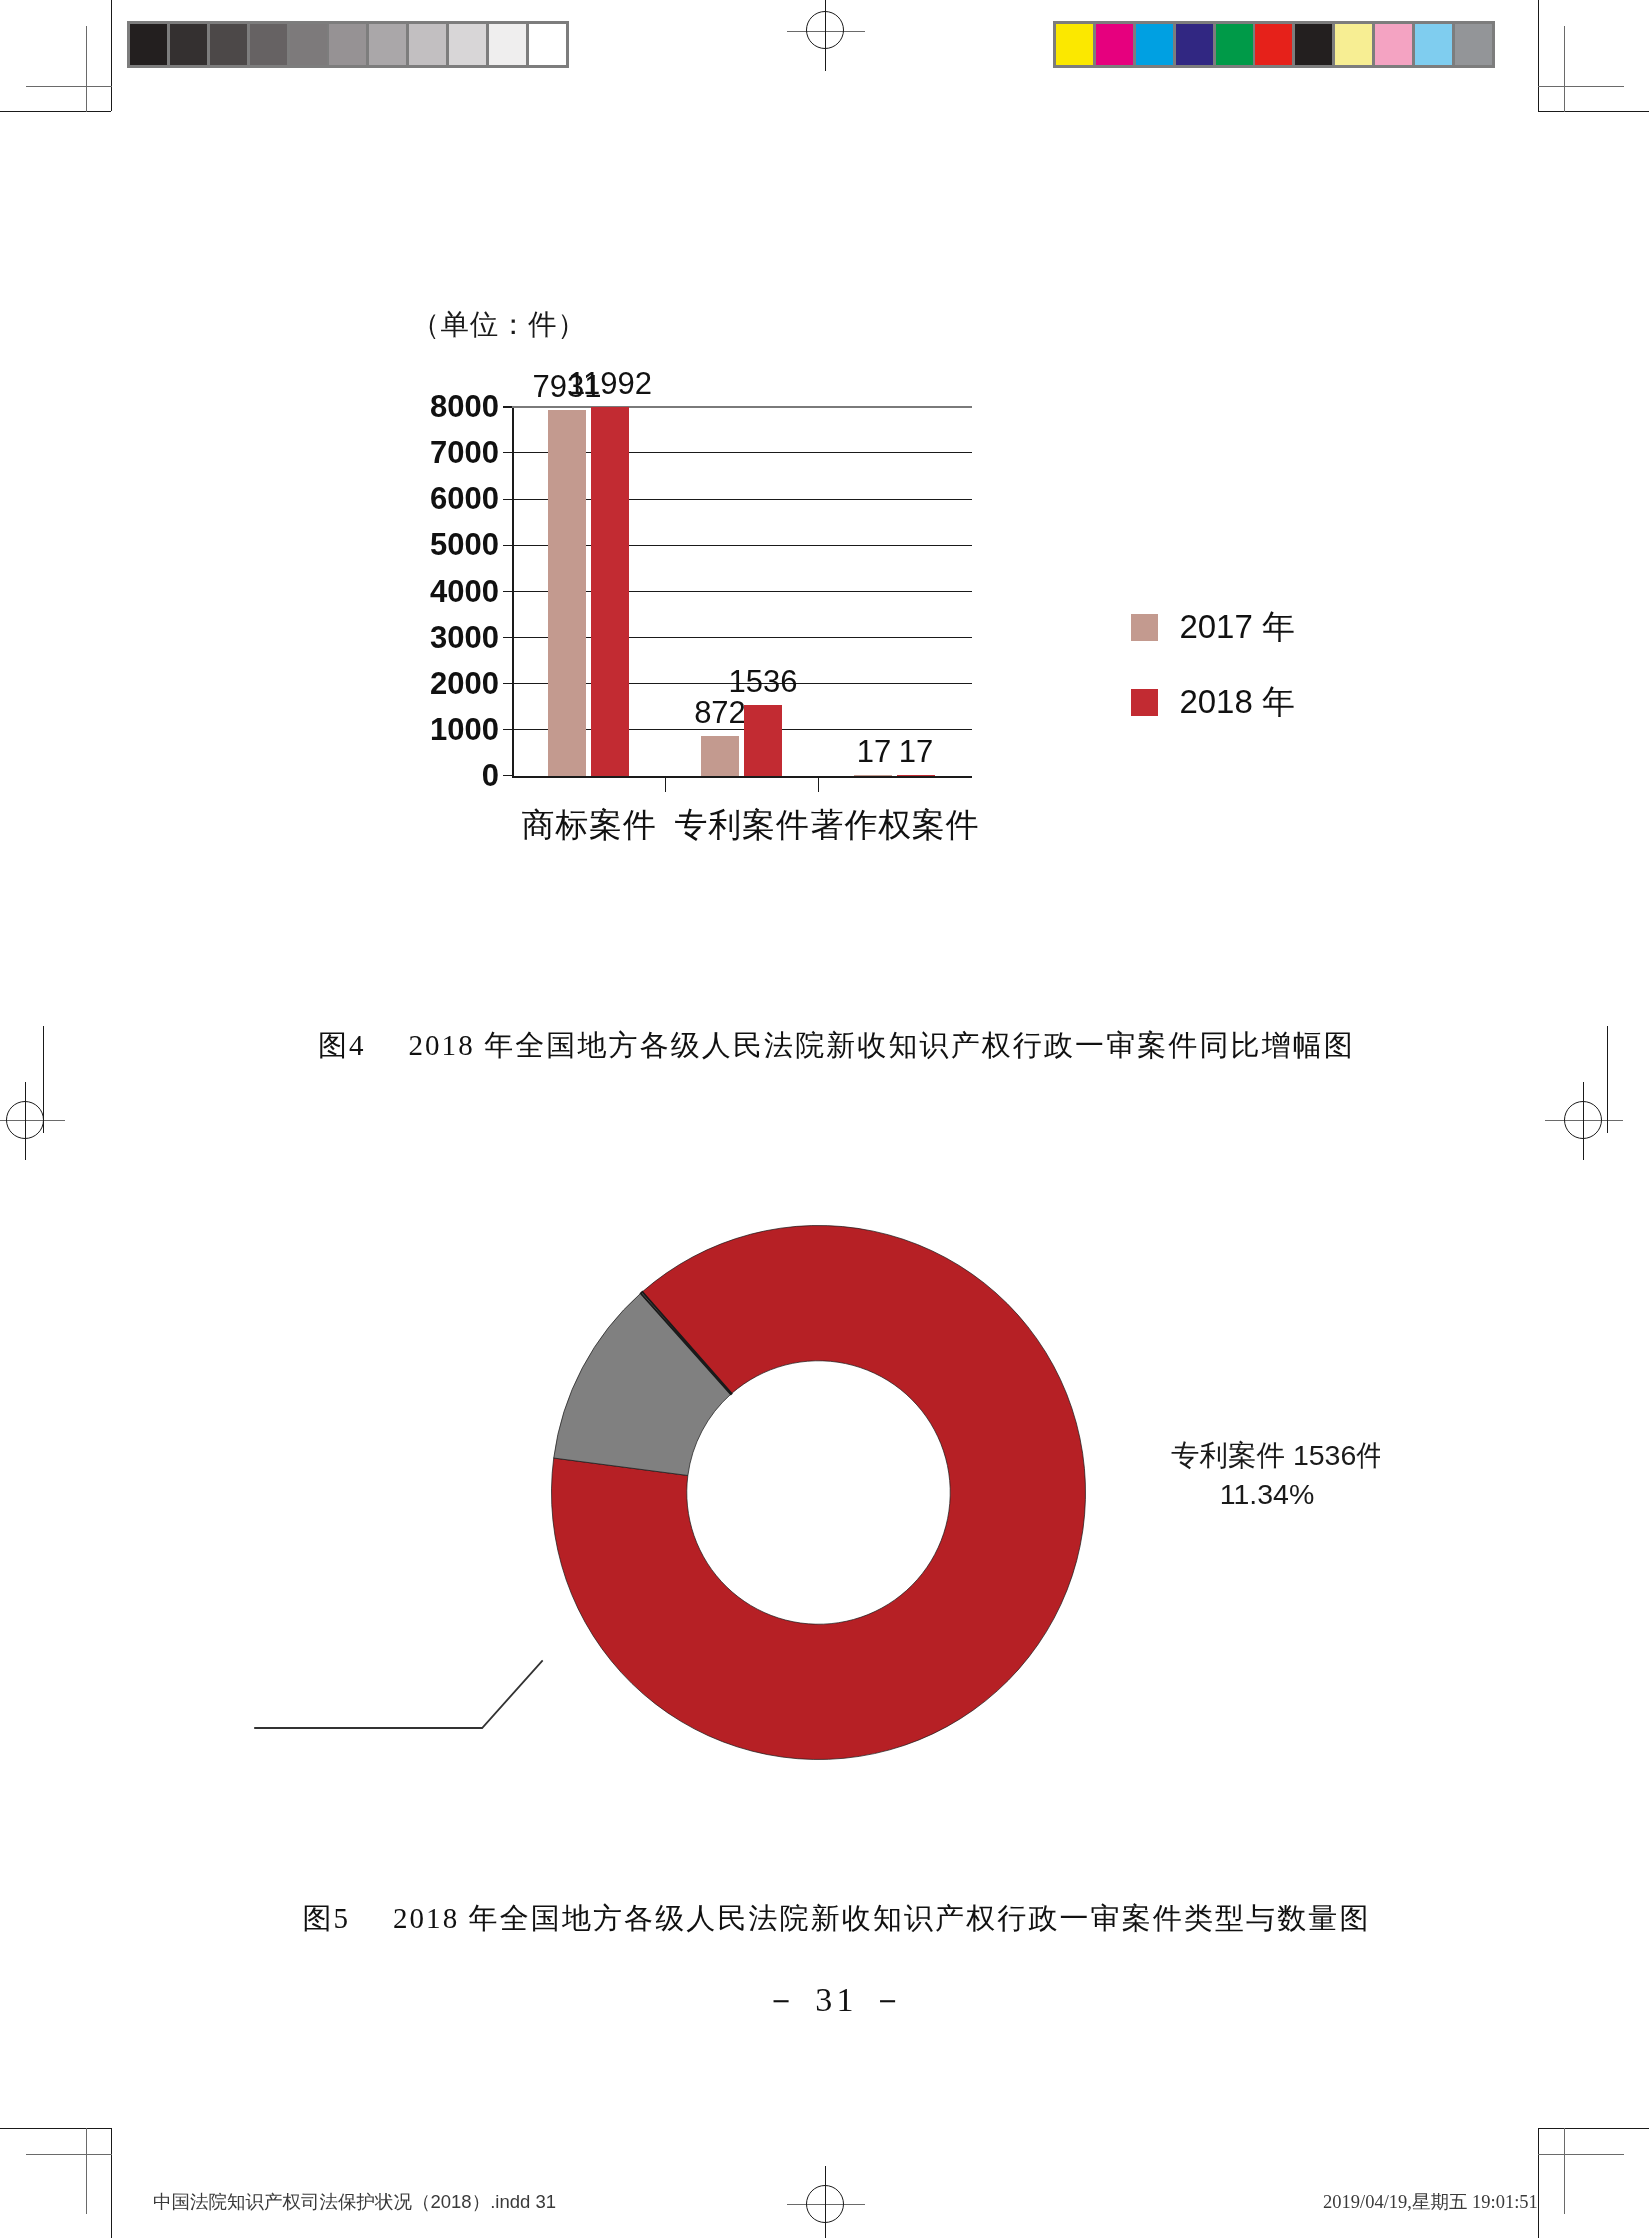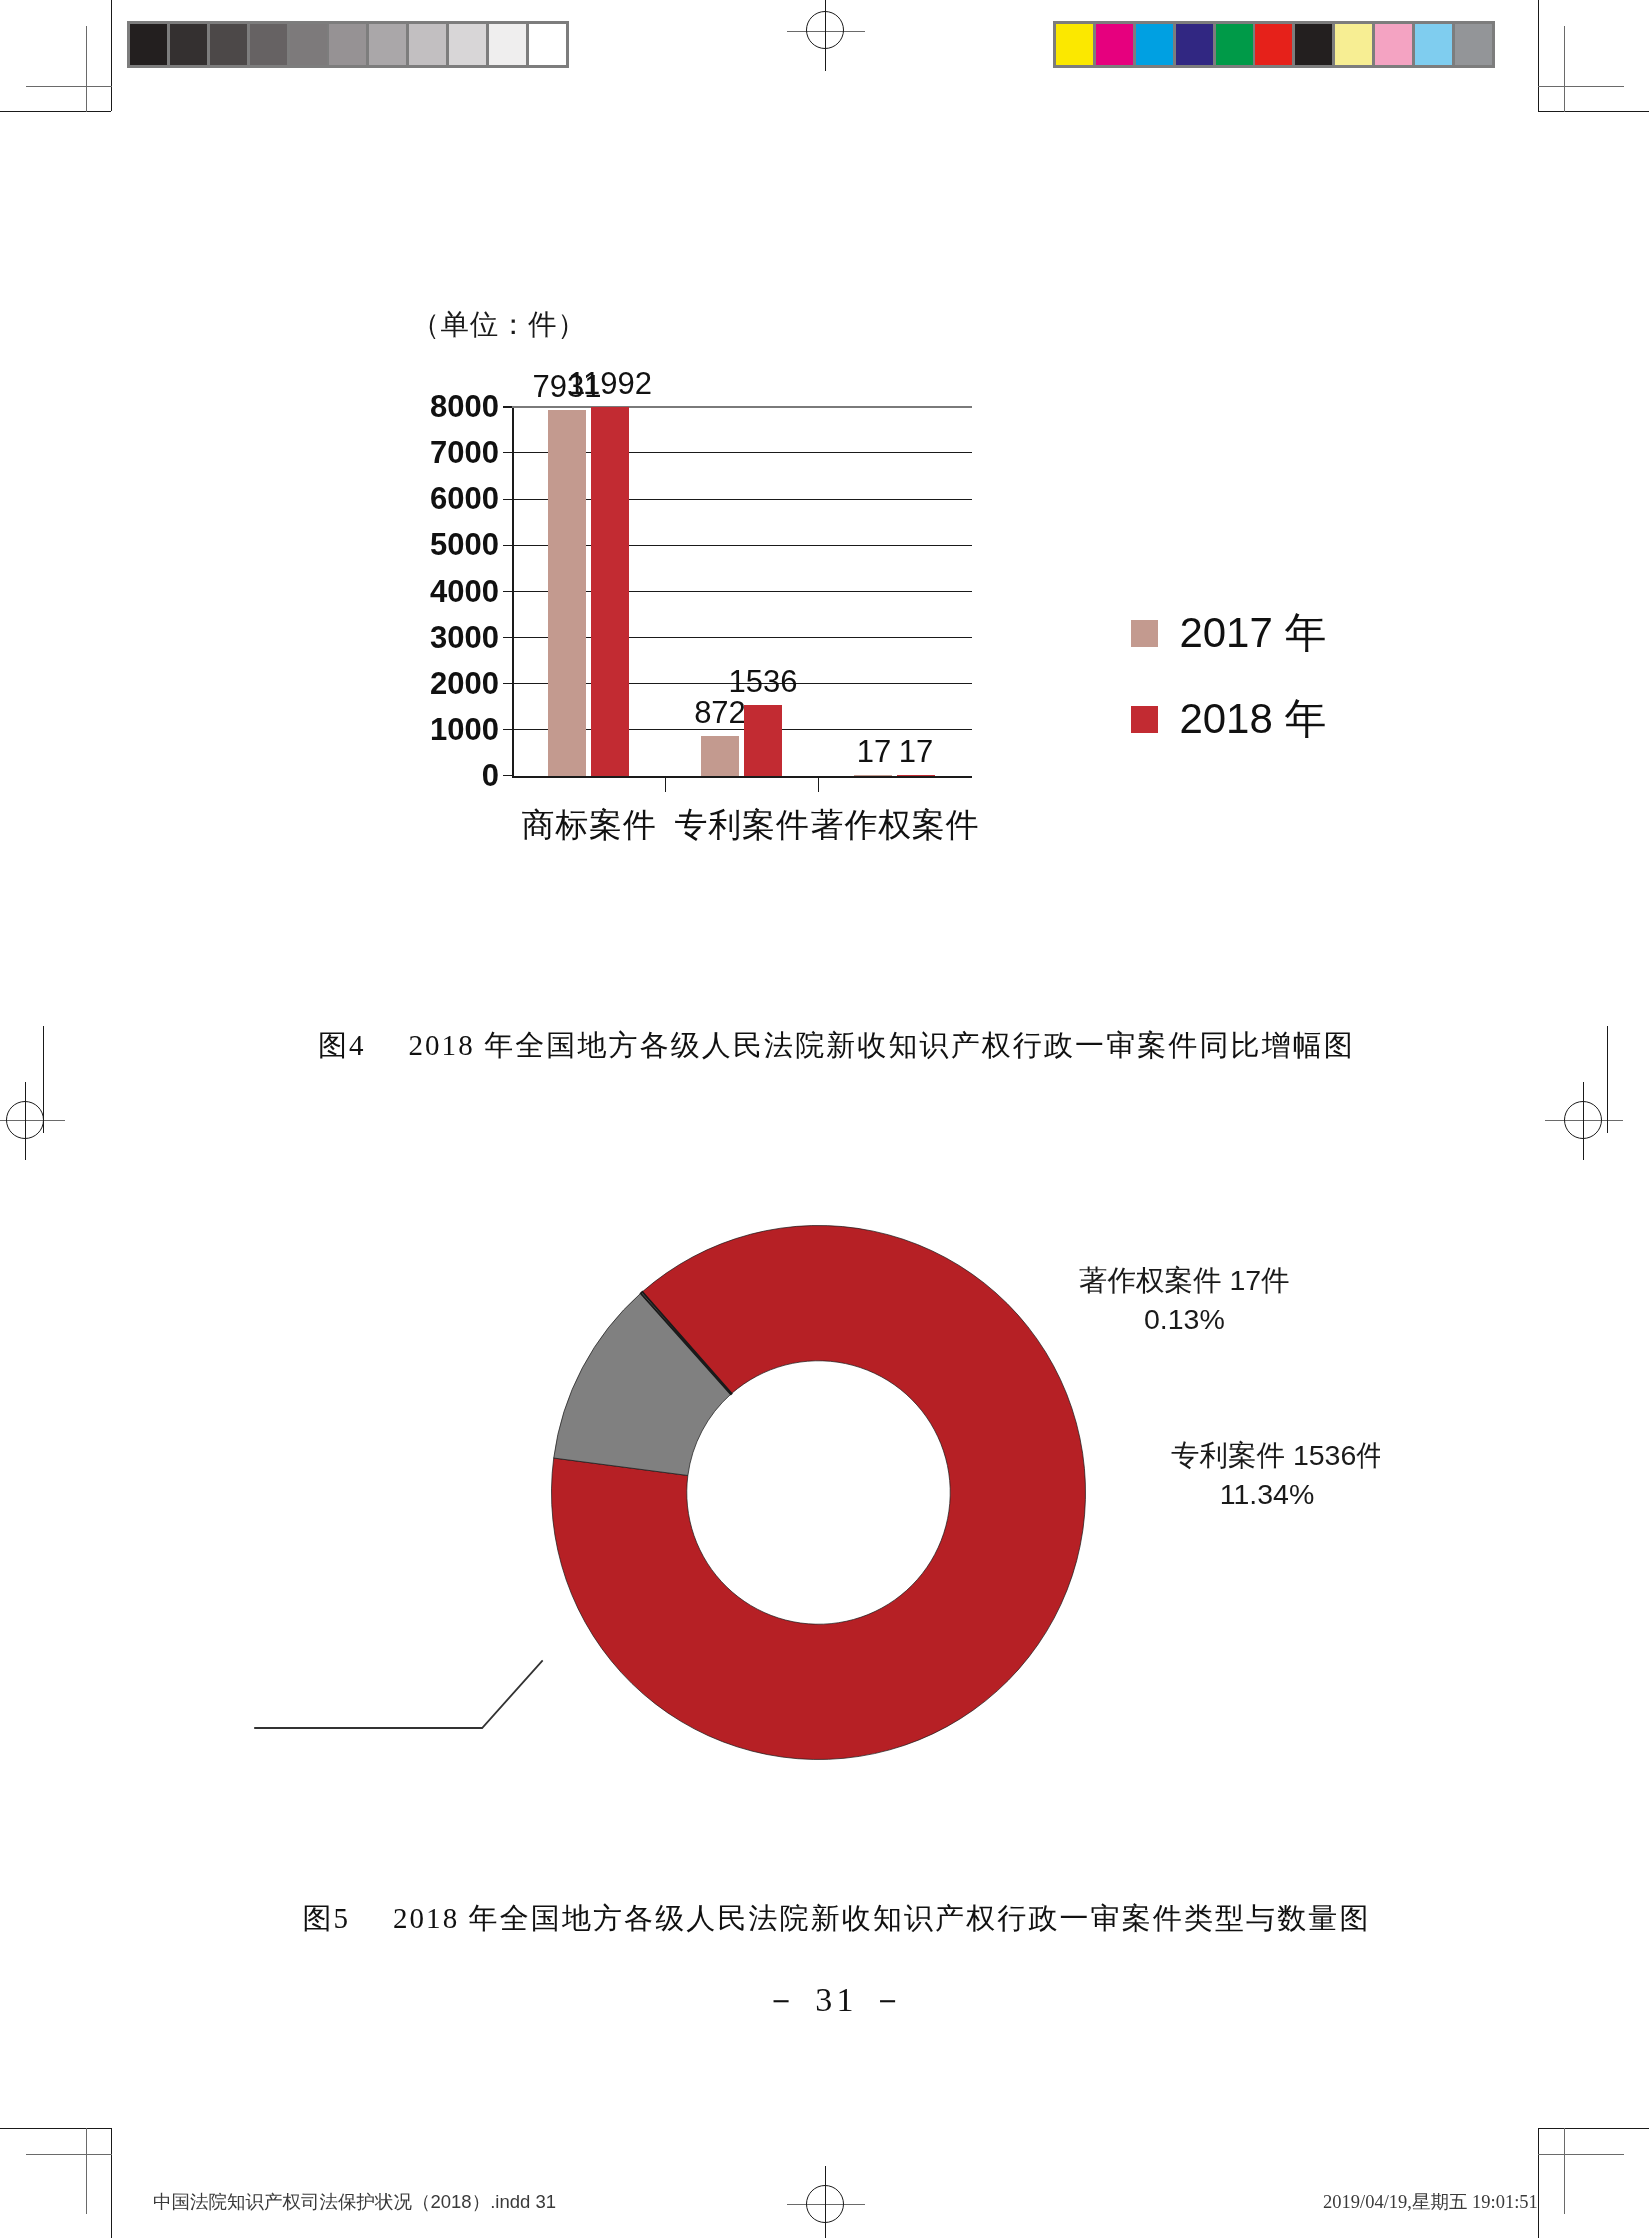"2017 年" .legend-text { font-size: 42px -> 33px }
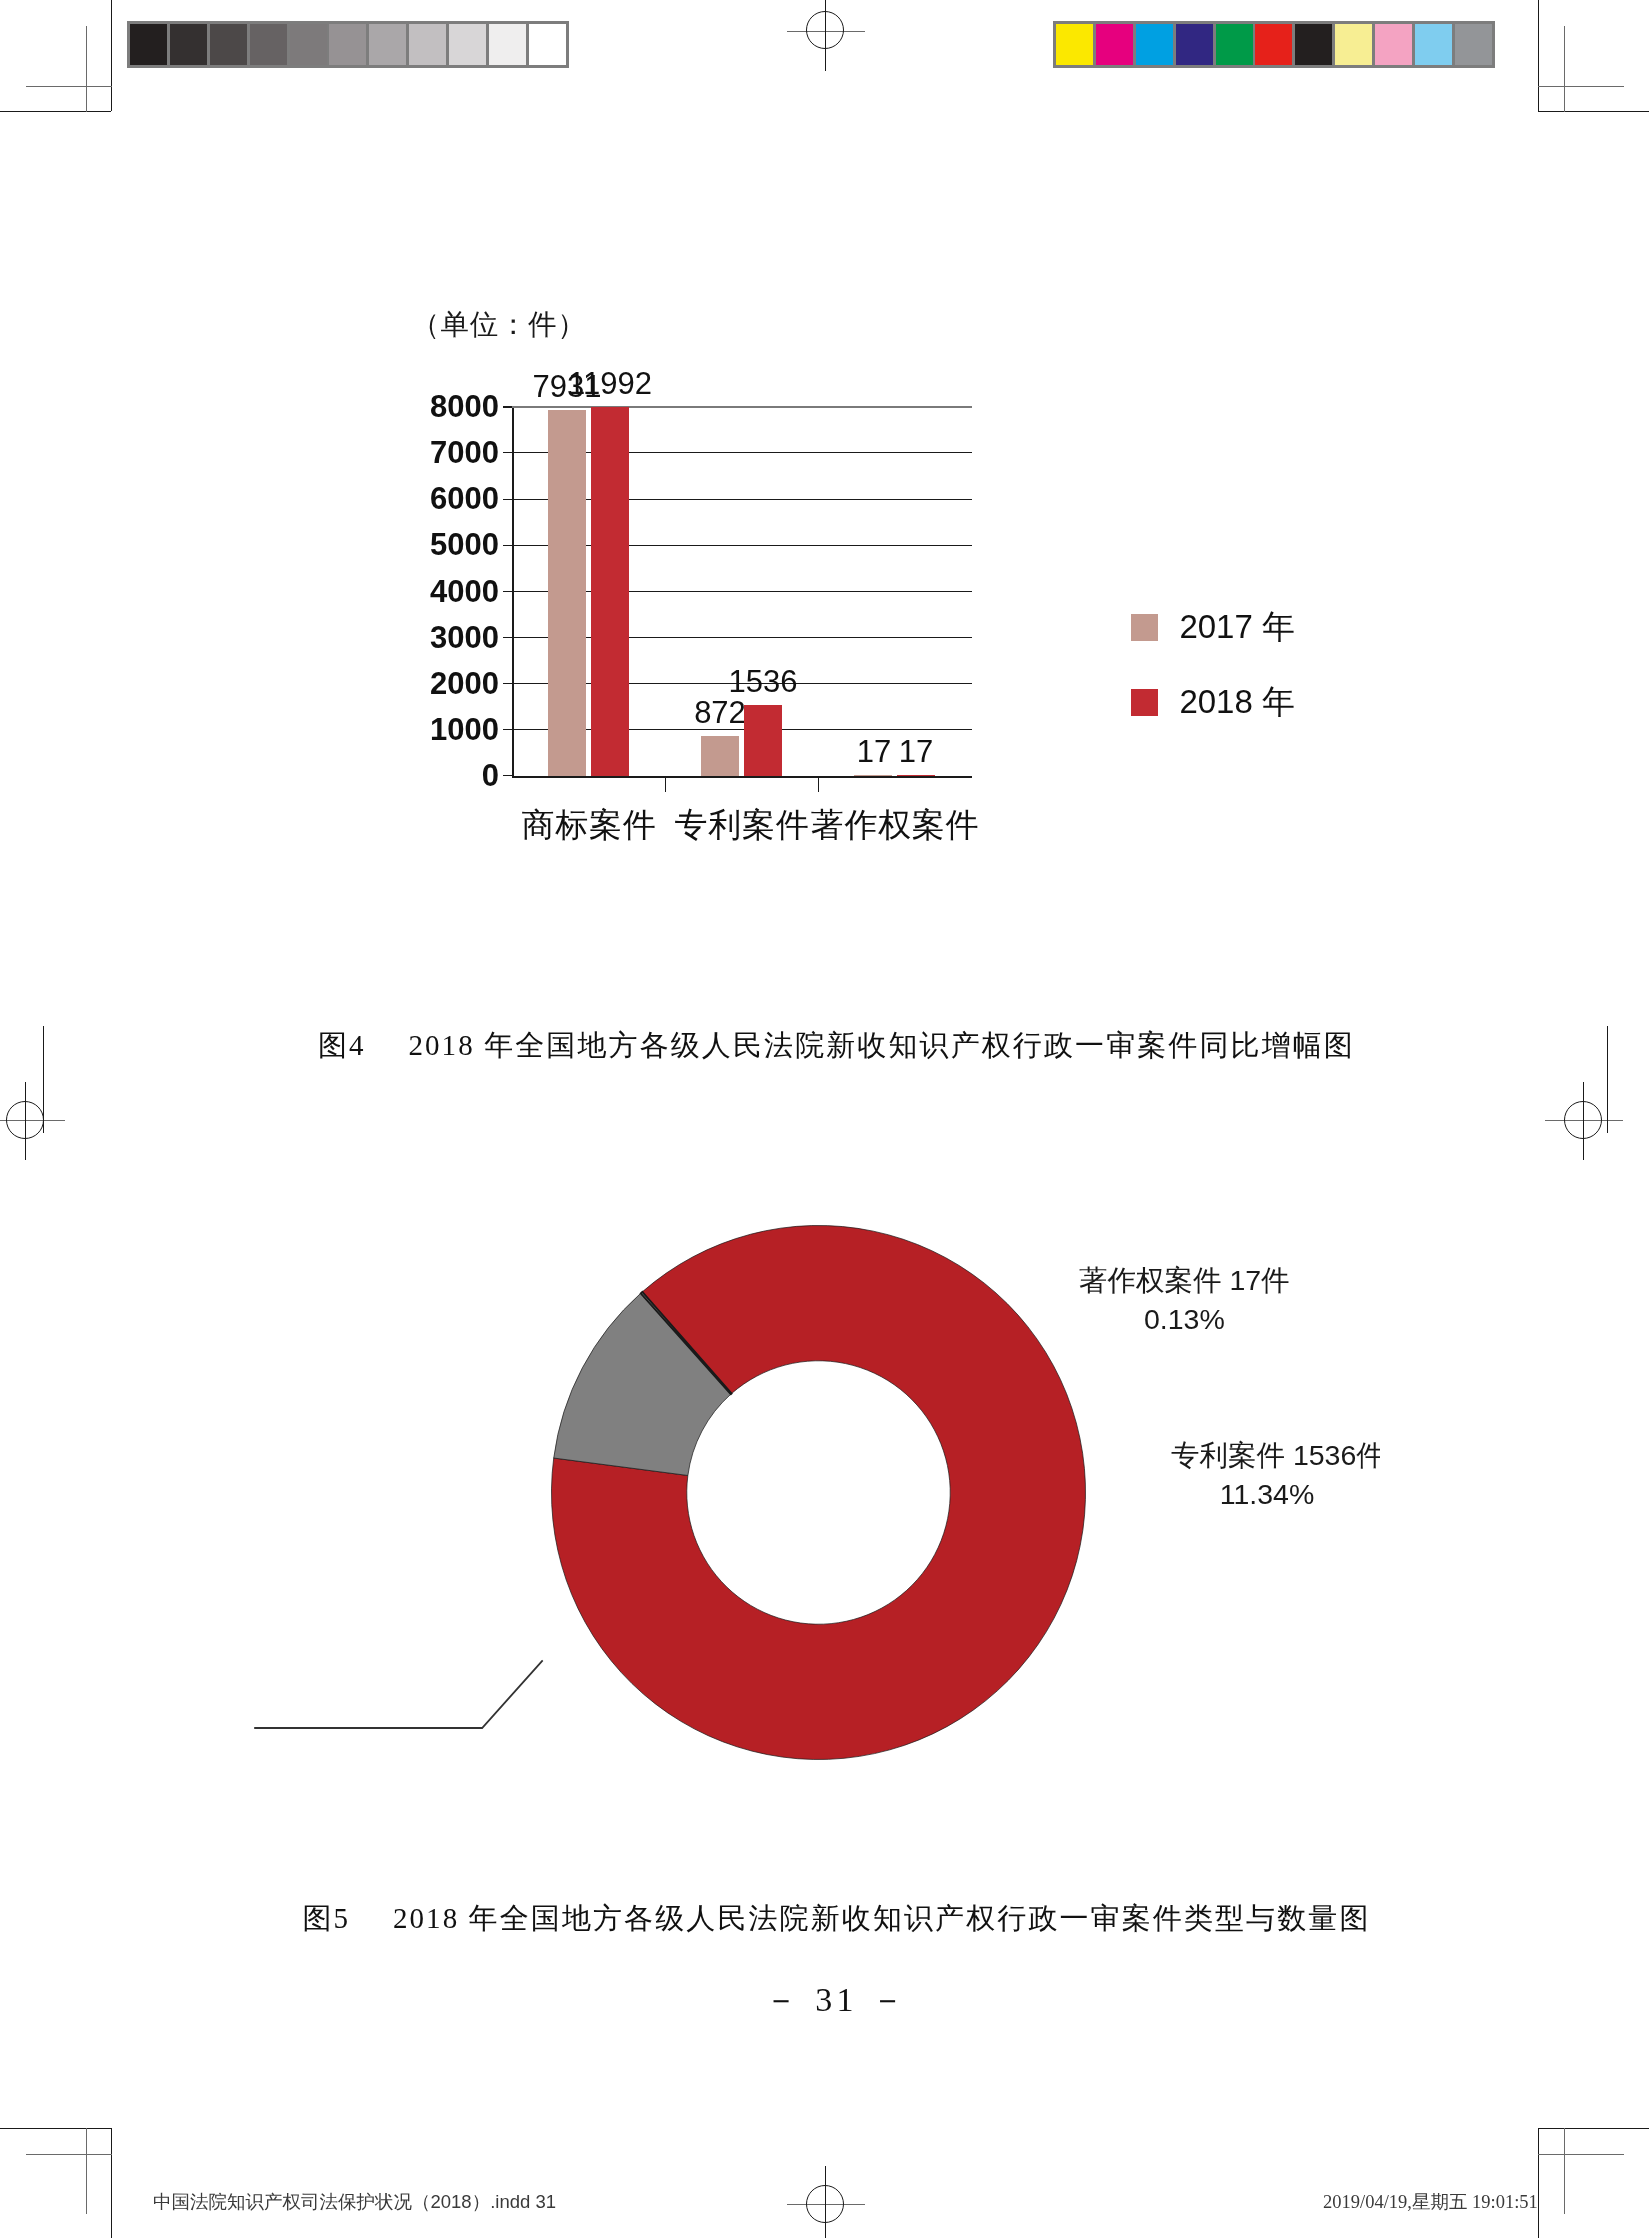"著作权案件 17件" div.donut-label { html: <div> <span>著作权案件 17件</span> <span>0.13%</span> </div> -> none }
